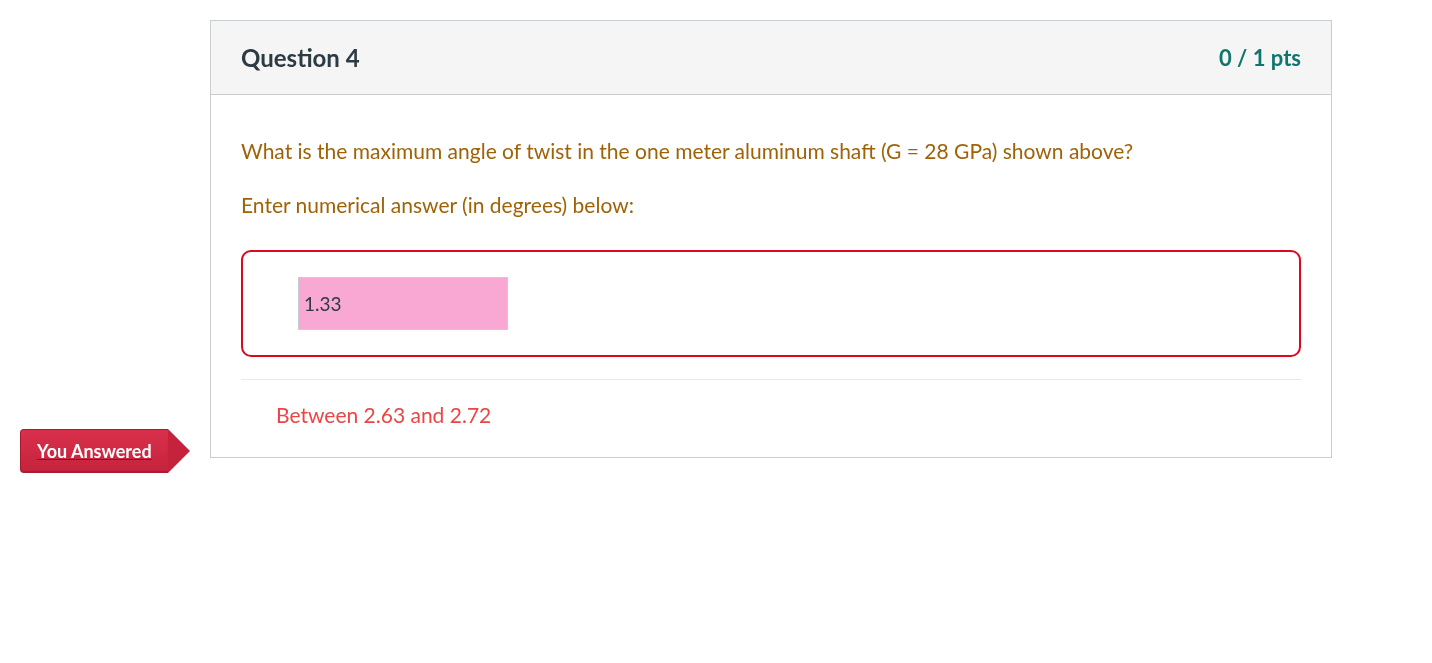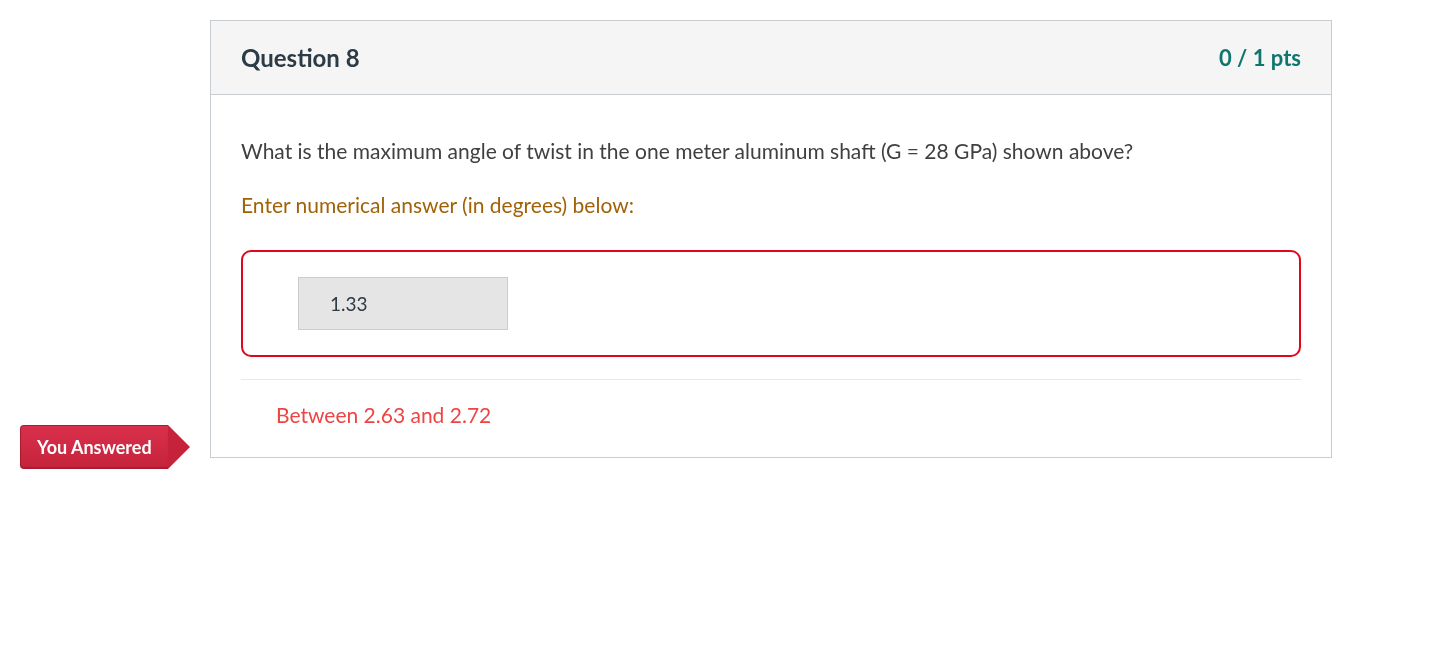"Question 8" div.question-title { text: 8 -> 4 }
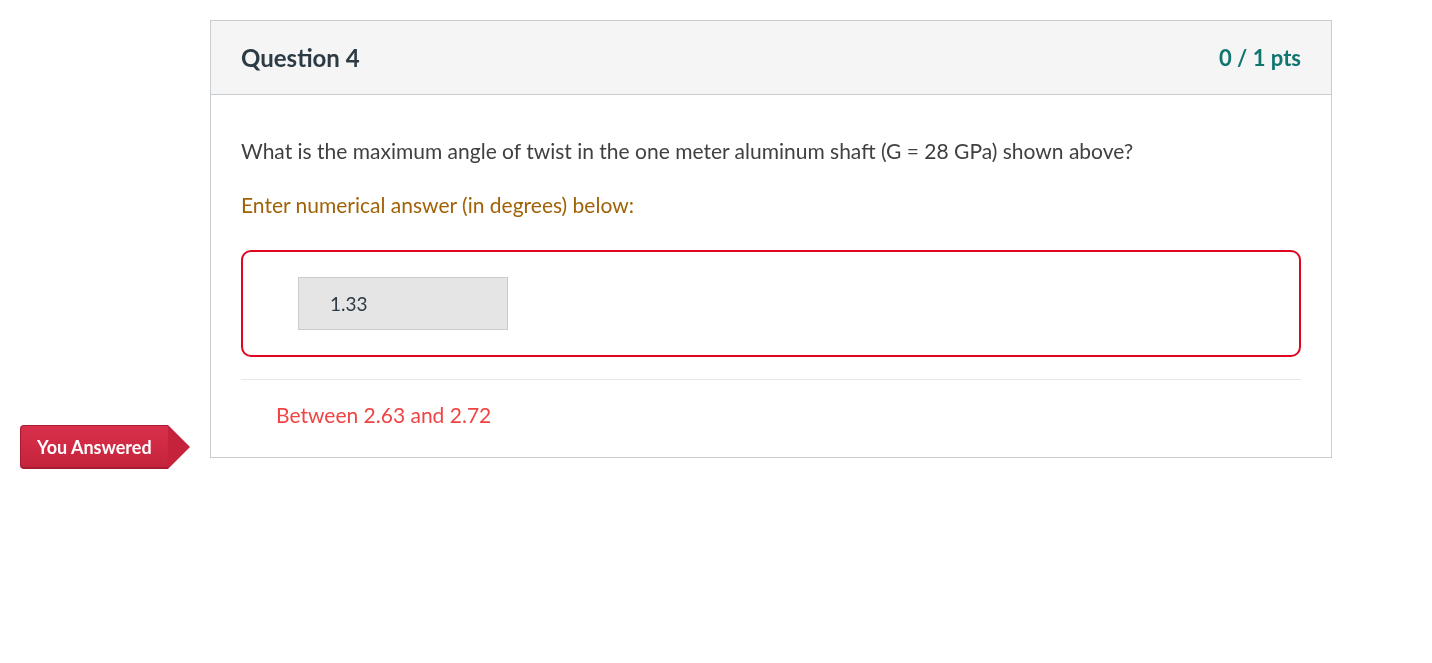"What is the maximum angle" .question-text { color: #404040 -> #a16207 }
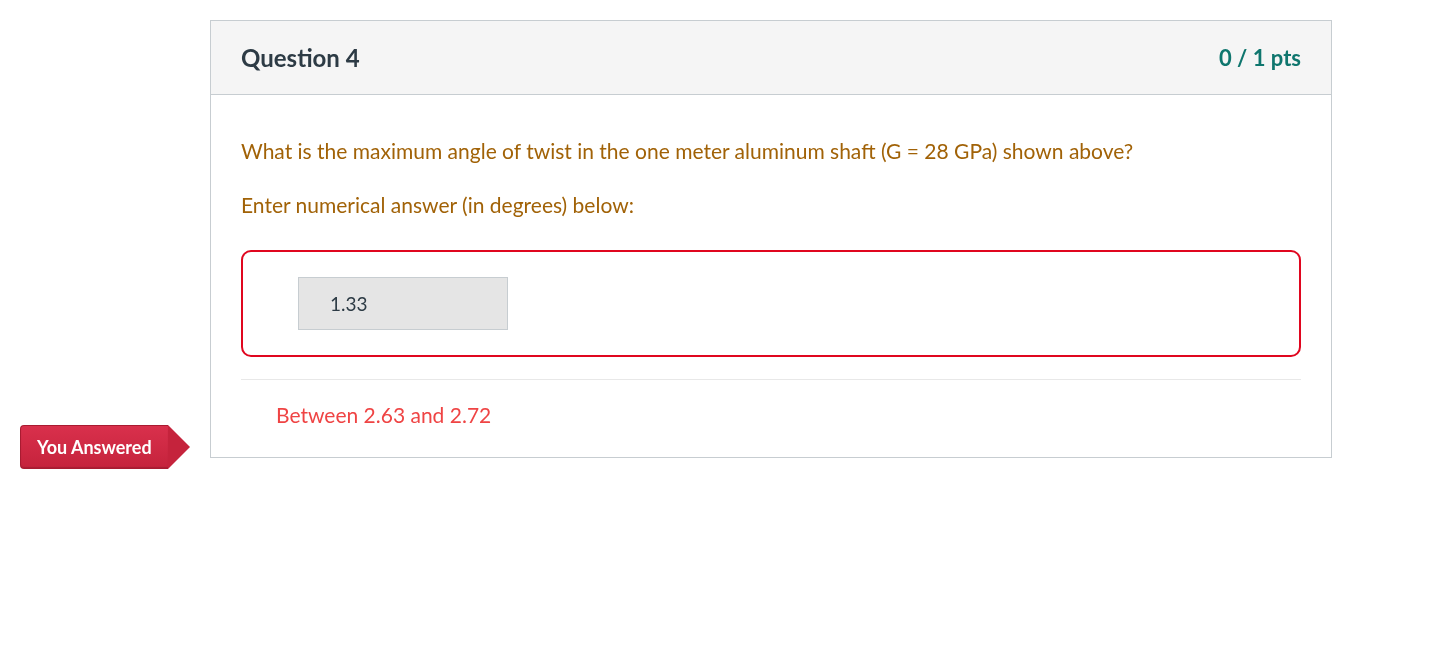"1.33" .answer-value-box { background: #e5e5e5 -> #f9a8d4; padding: 14px 31px -> 14px 5px }
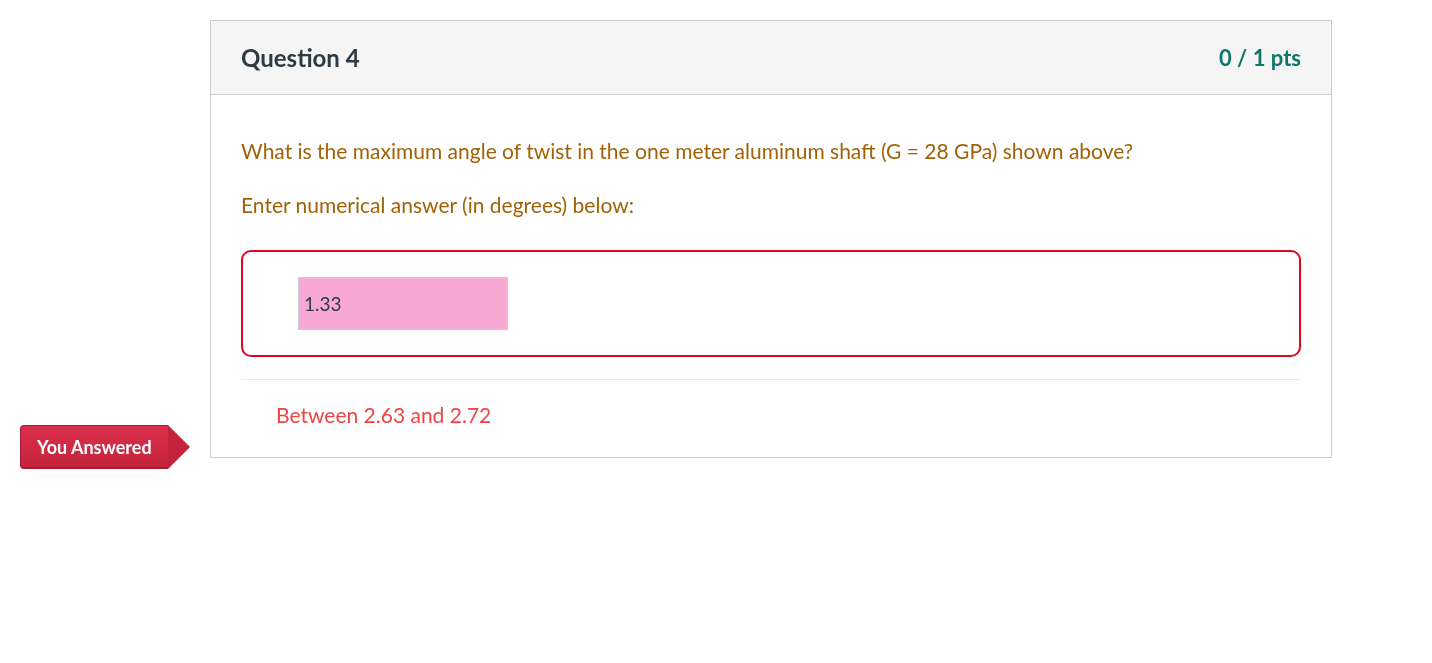"You Answered" .flag { align-items: center -> none; text-decoration: none -> underline }
